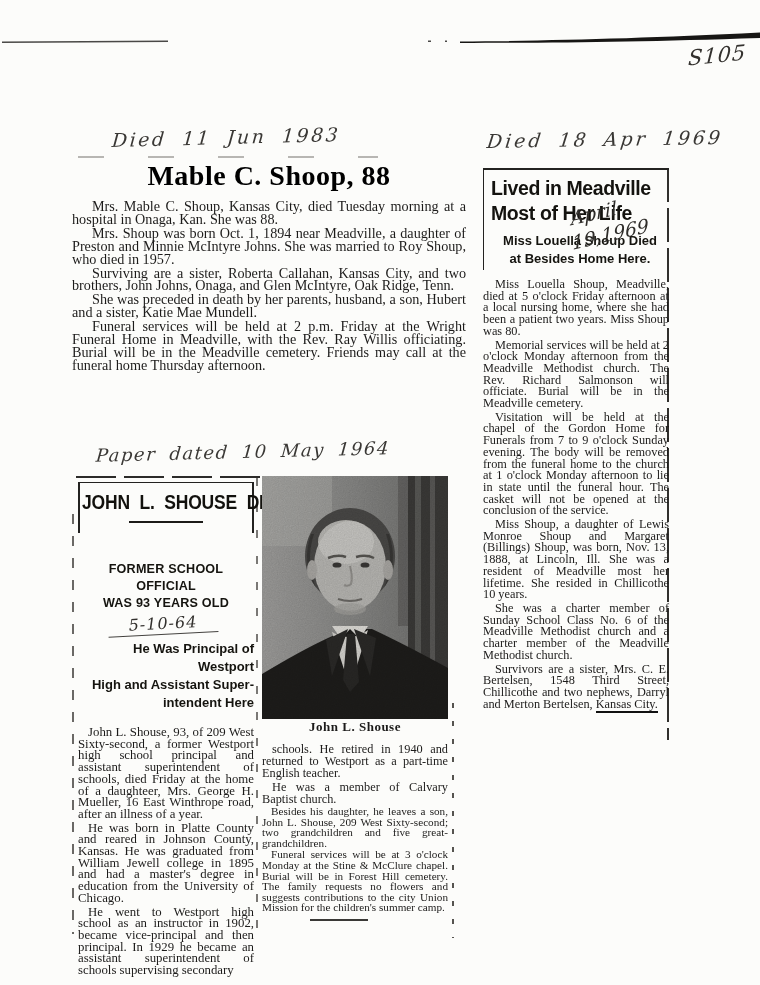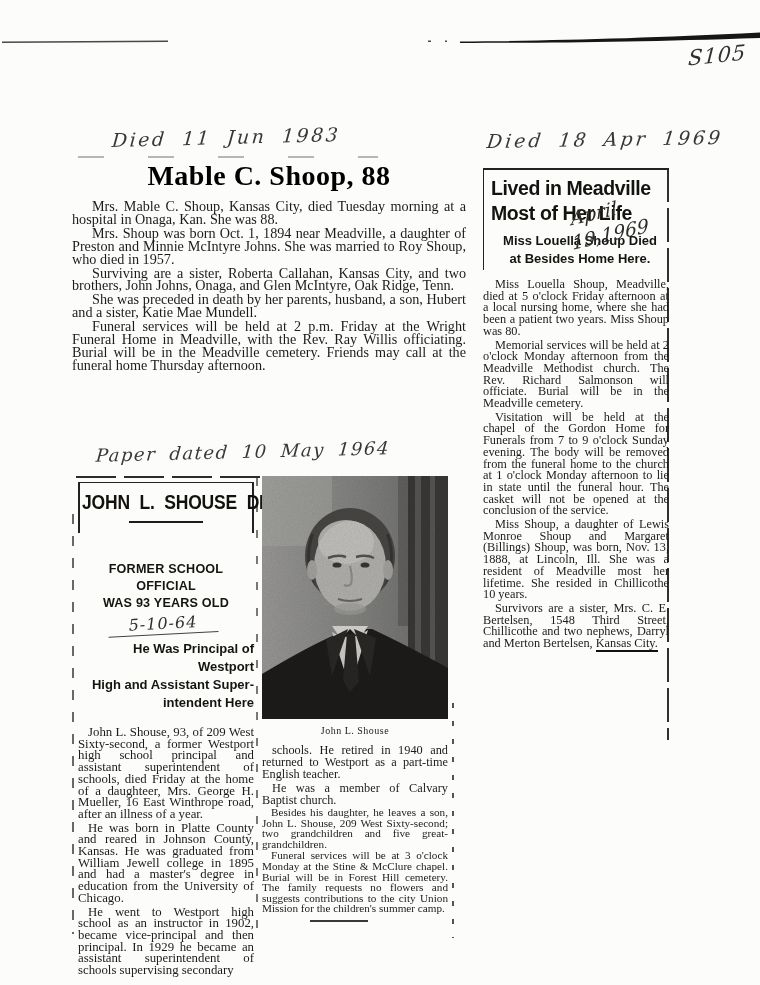"She was a charter member" p { html: none -> <p>She was a charter member of Sunday School Class No. 6 of the Meadville Methodist church and a charter member of the Meadville Methodist church.</p> }
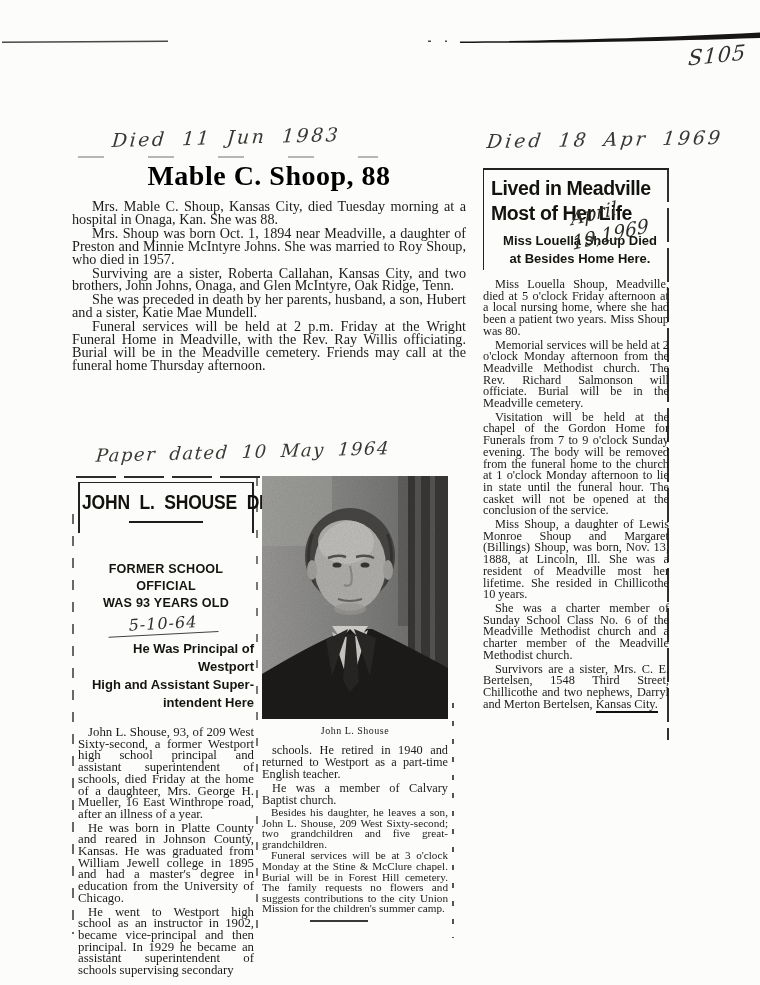"John L. Shouse" .photo-caption { font-size: 10px -> 13px; font-weight: normal -> bold; margin-top: 6px -> none }
